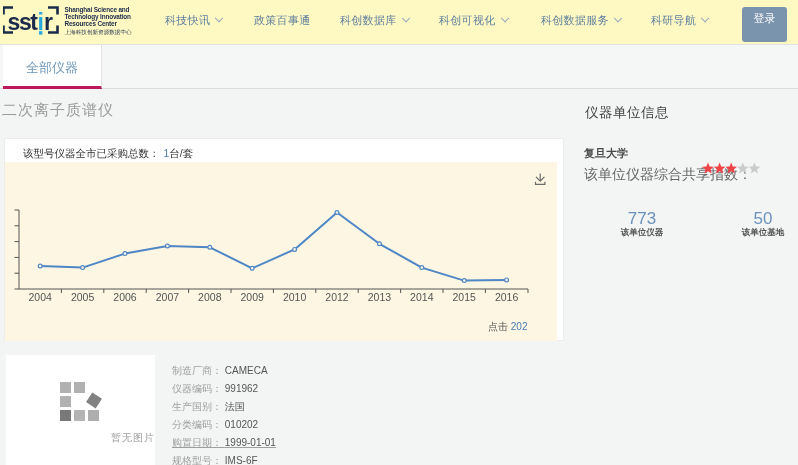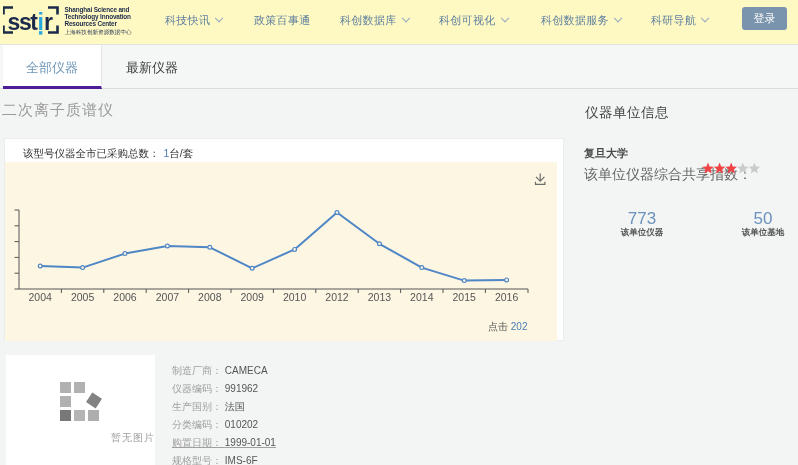"登录" .loginbtn { height: 23px -> 35px }
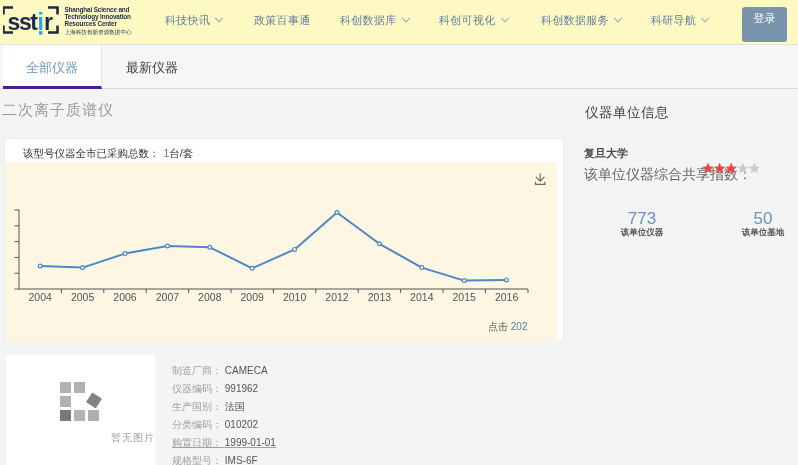"全部仪器" .tab1 { border-bottom: 3px solid #4c1d95 -> 3px solid #be185d }
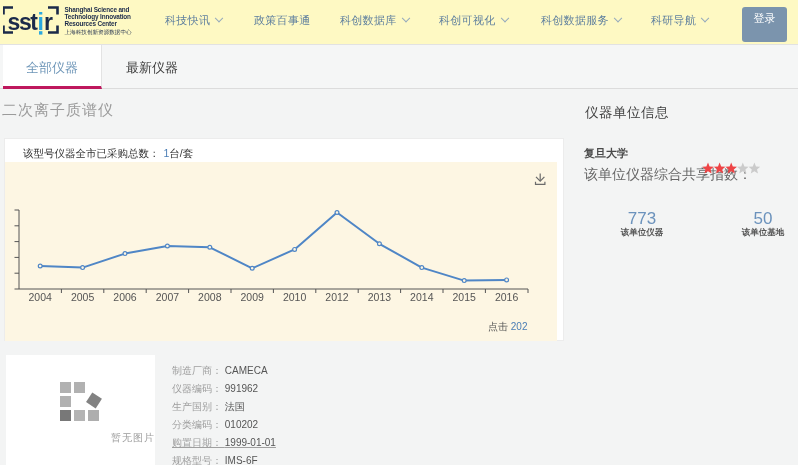"最新仪器" div.tab2 { html: <div>最新仪器</div> -> none }
